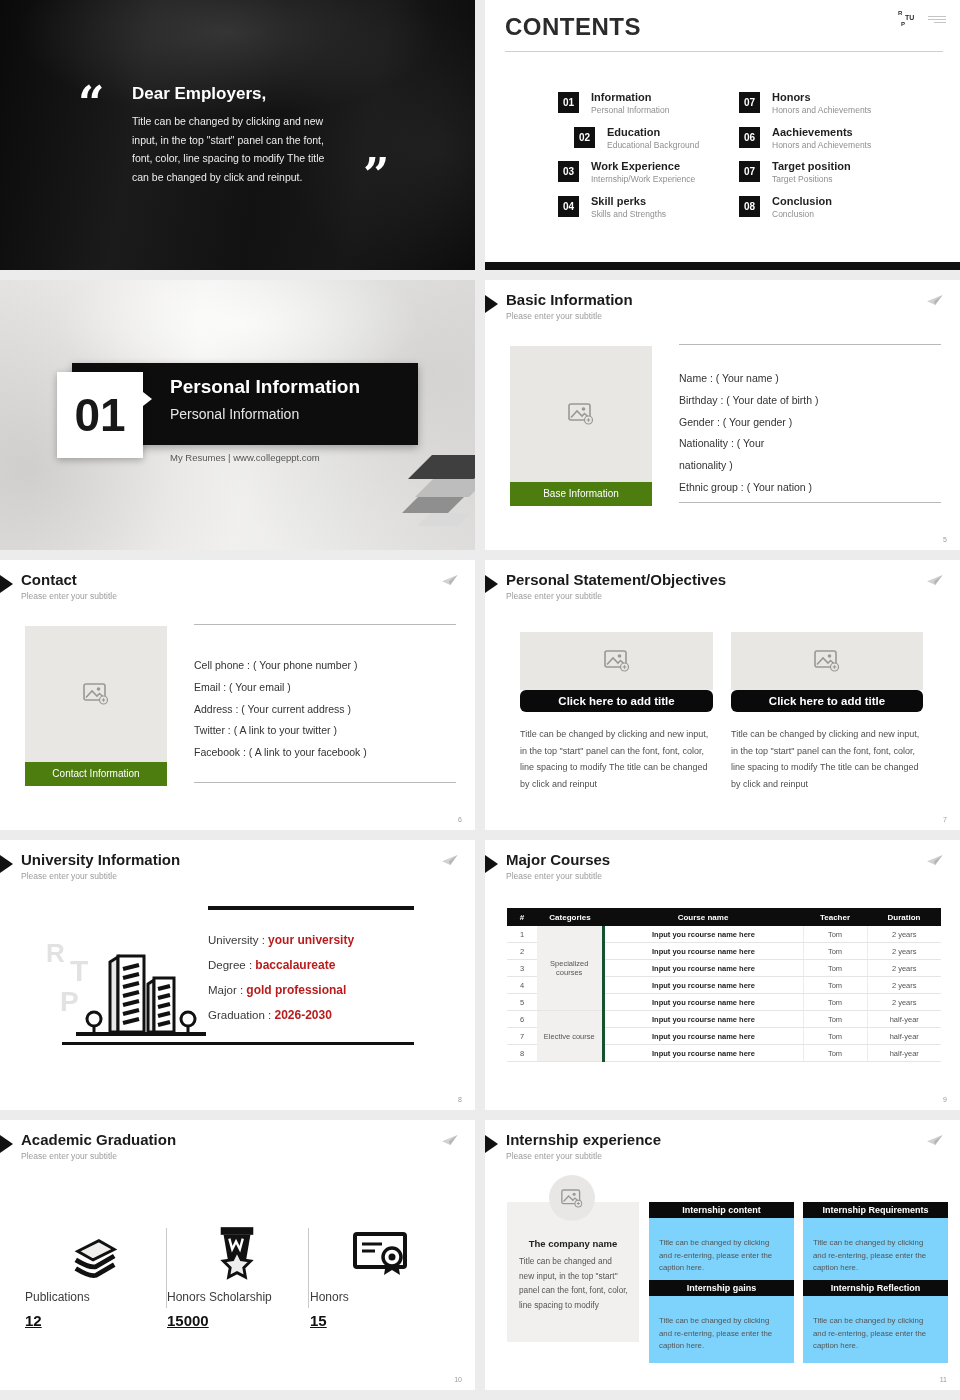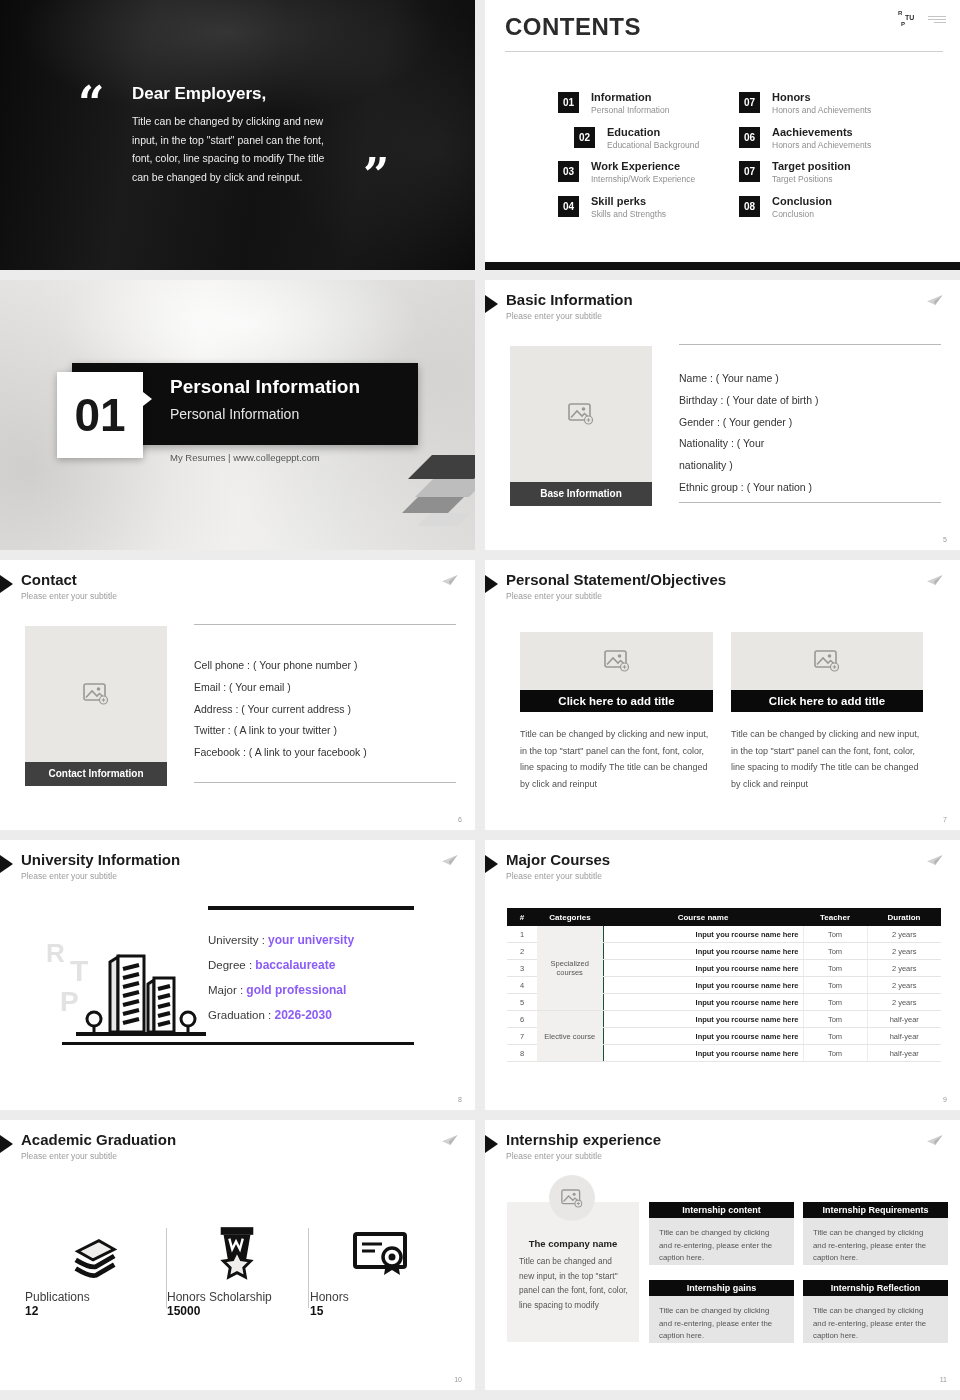"Base Information" .ph-cap { background: #404040 -> #4d7c0f; font-weight: bold -> normal }
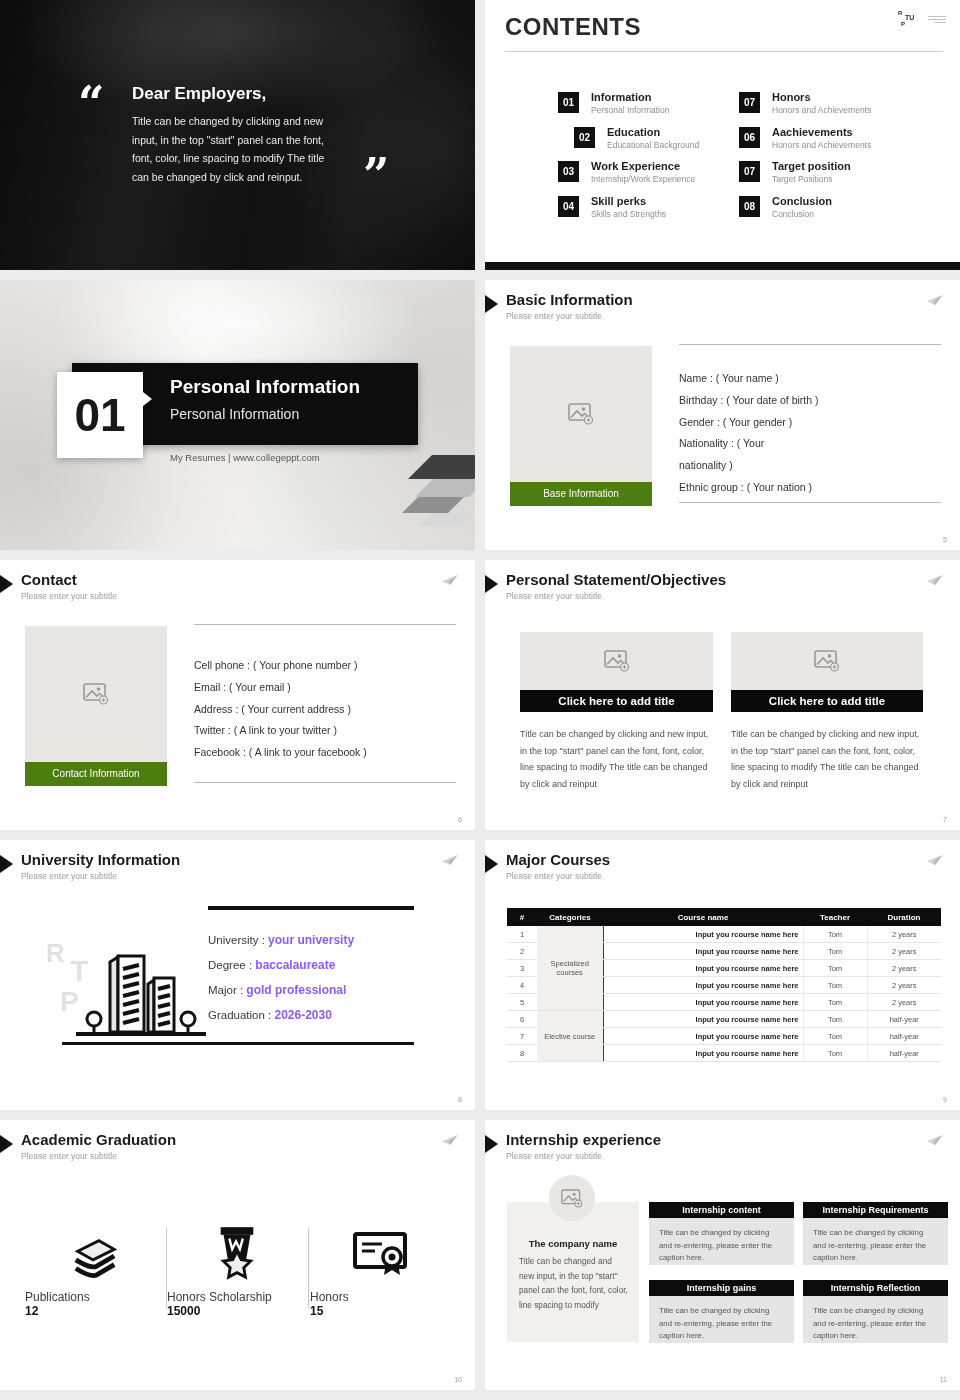"Click here to add title" .st-cap { border-radius: none -> 6px }
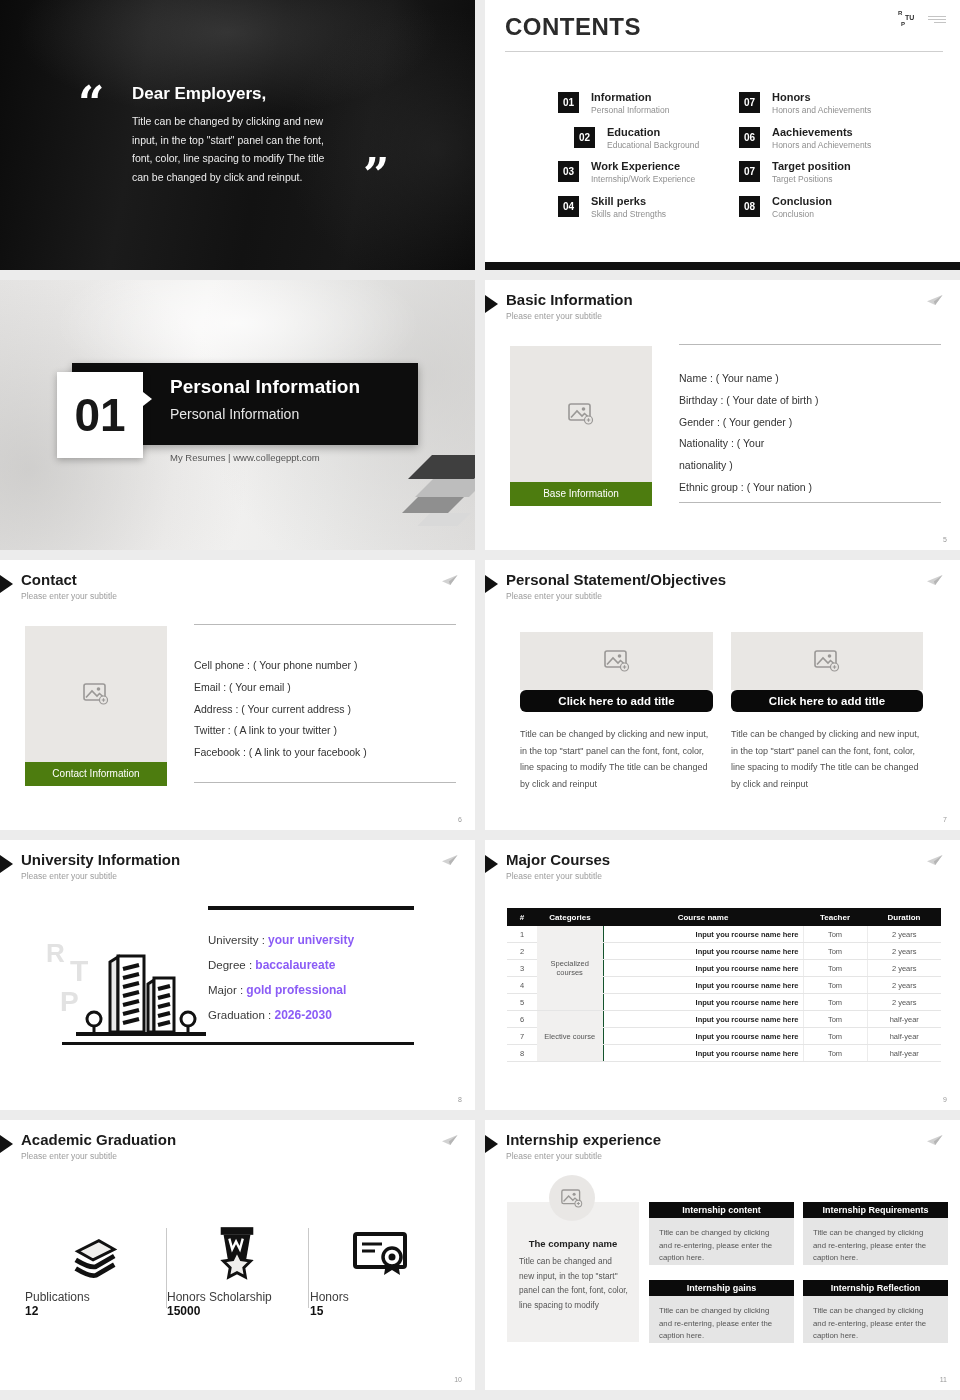"your university" .uni-rows b { color: #8b5cf6 -> #b91c1c }
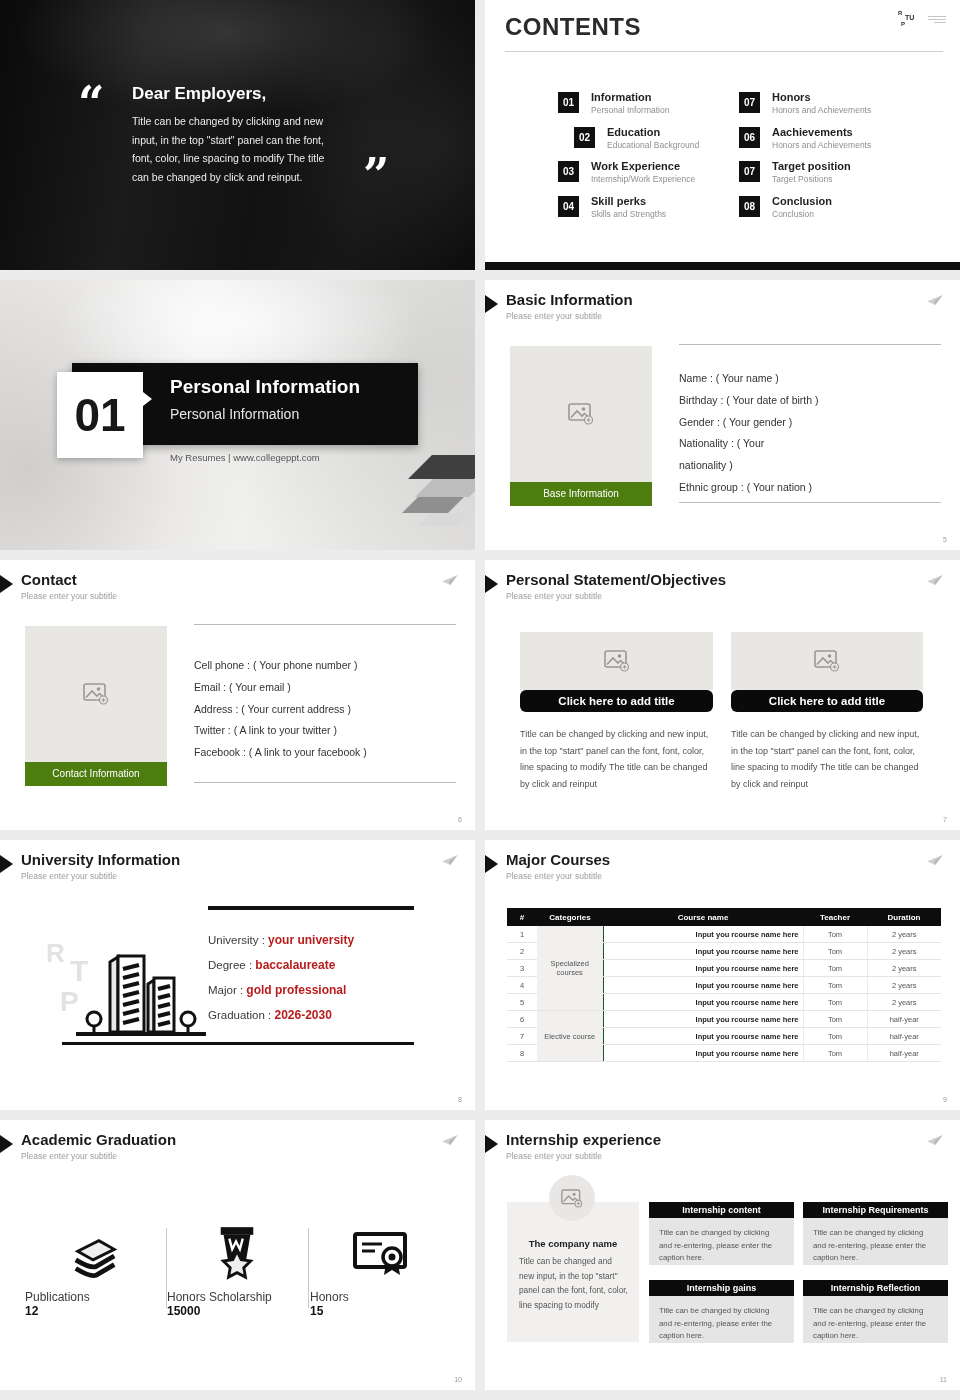"Input you rcourse name here" .ctable .namecell { border-left: 1px solid #14532d -> 3px solid #14532d; text-align: right -> center }
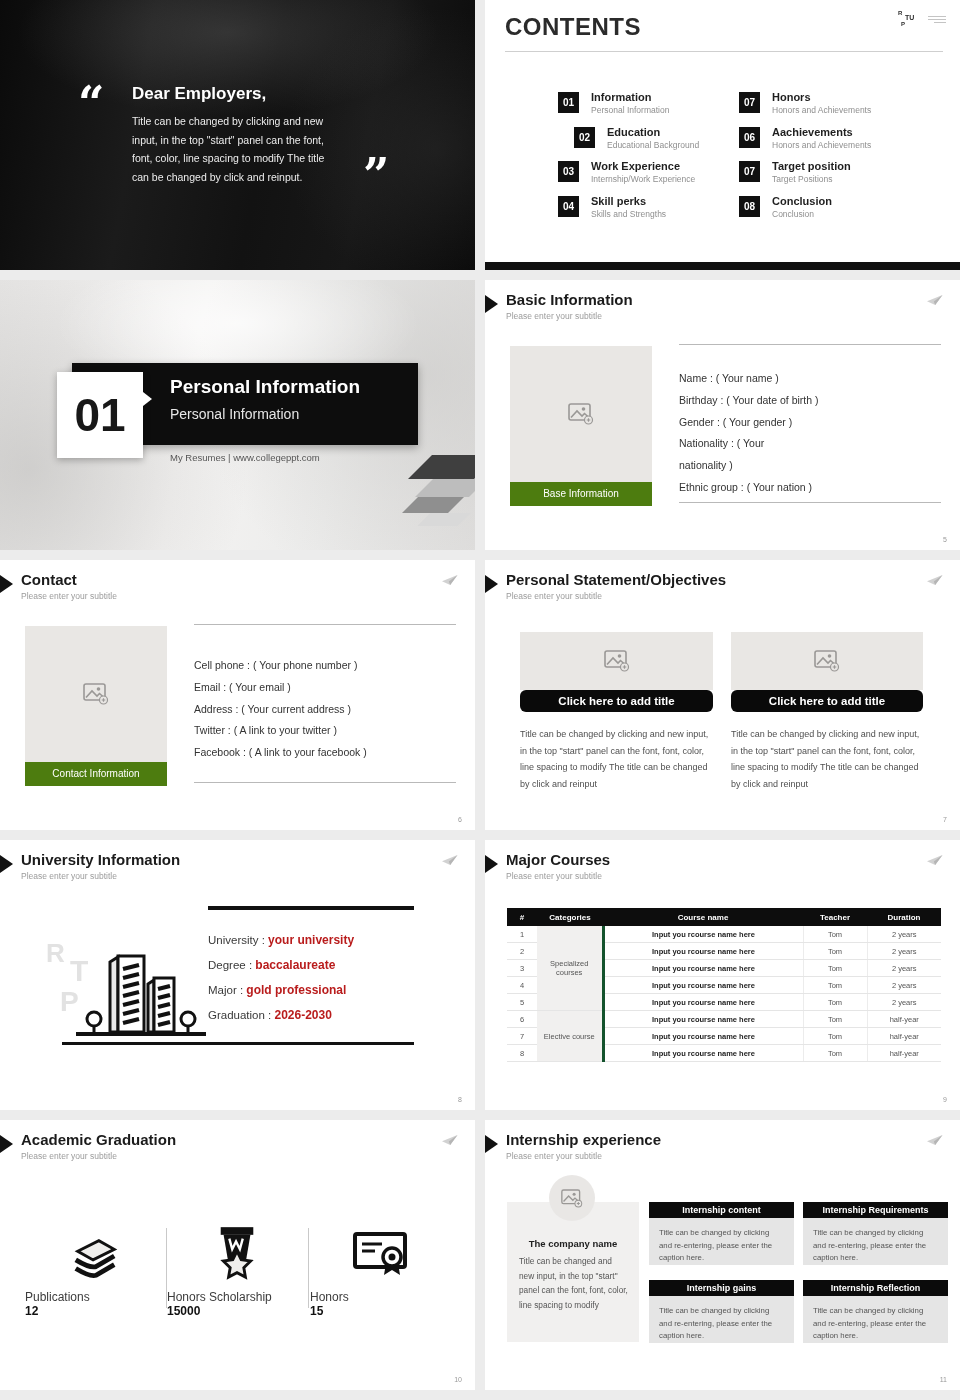"Title can be changed by clicking and re-entering," .int-cbodybox { background: #e5e5e5 -> #7dd3fc; padding: 9px 10px -> 19px 10px }
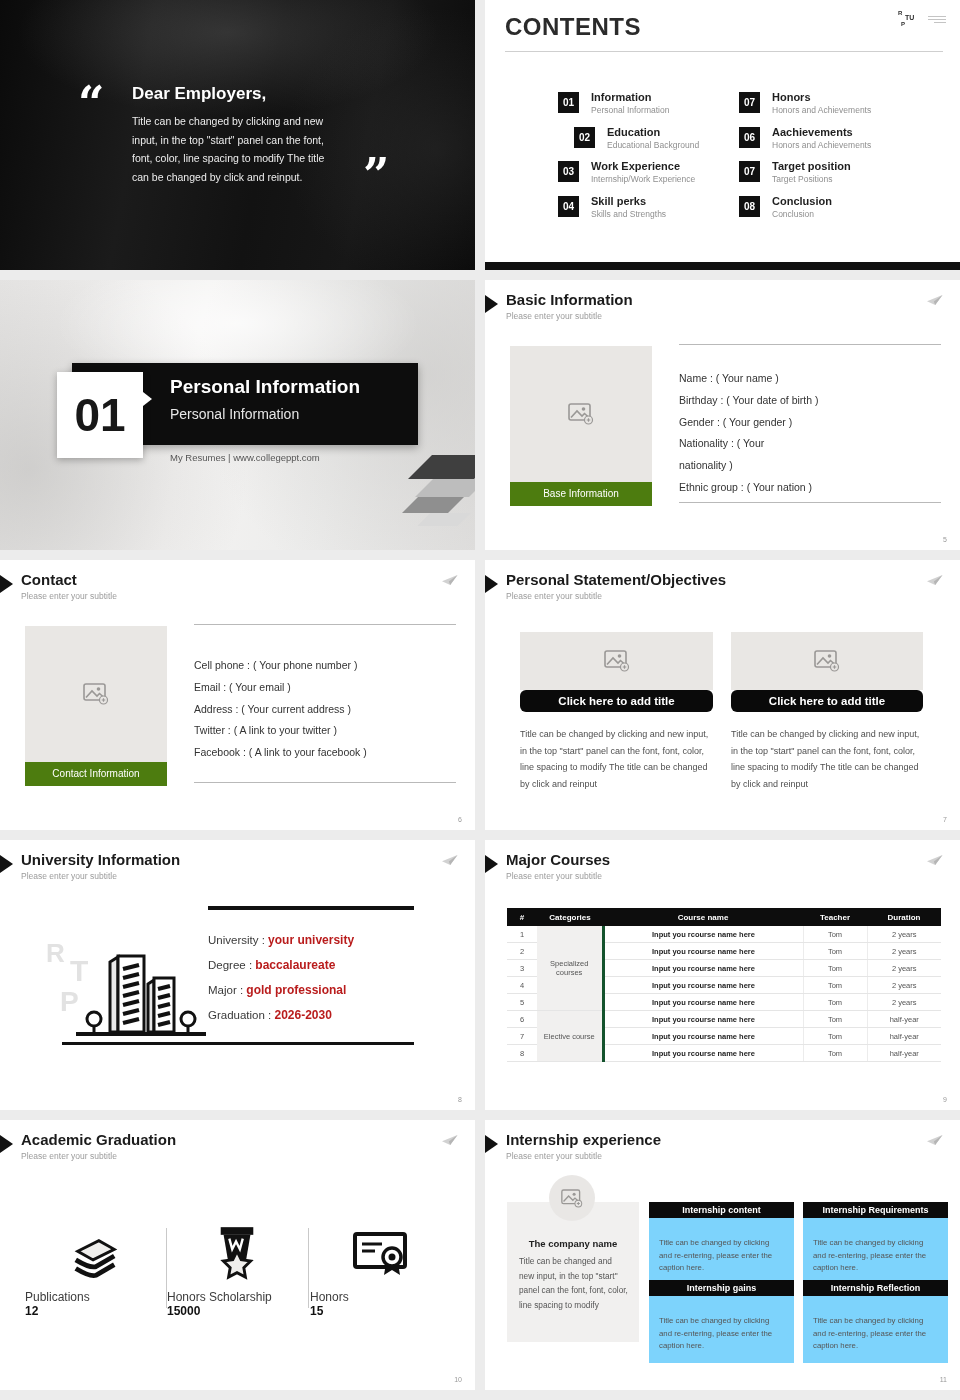"12" .stat .val { font-size: 12px -> 15px; margin-top: 0 -> 8px; text-decoration: none -> underline }
